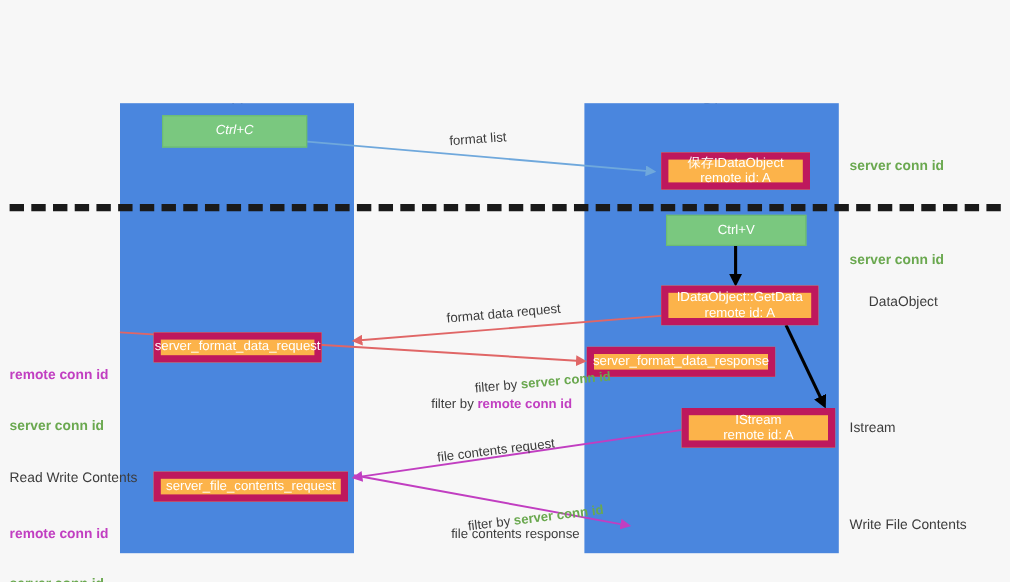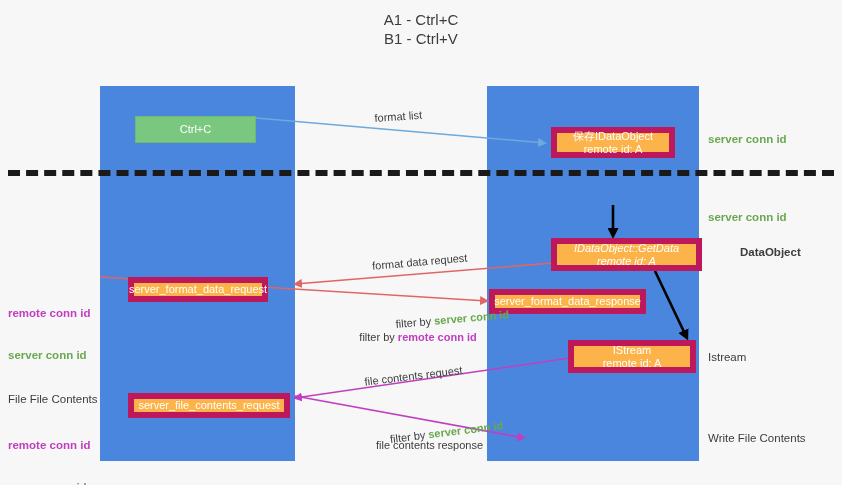"A1 - Ctrl+C" div.title { html: <div>A1 - Ctrl+C B1 - Ctrl+V</div> -> none }
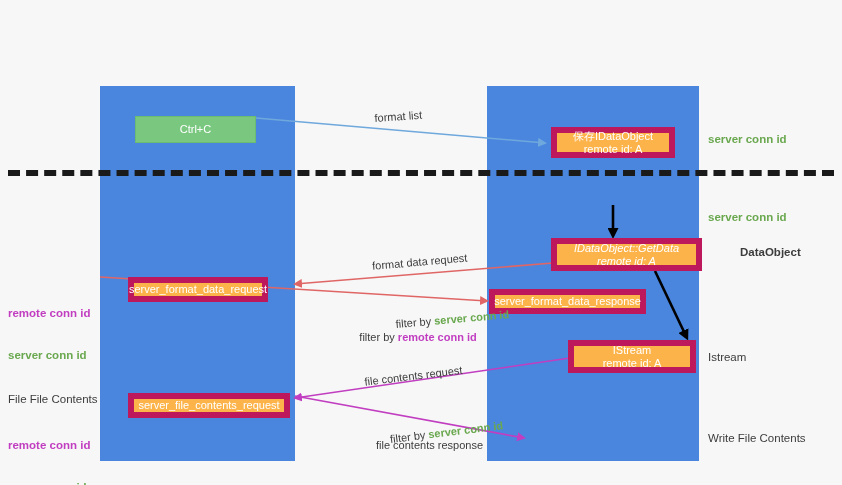"Ctrl+C" div.box { font-style: none -> italic; top: 116px -> 96px }
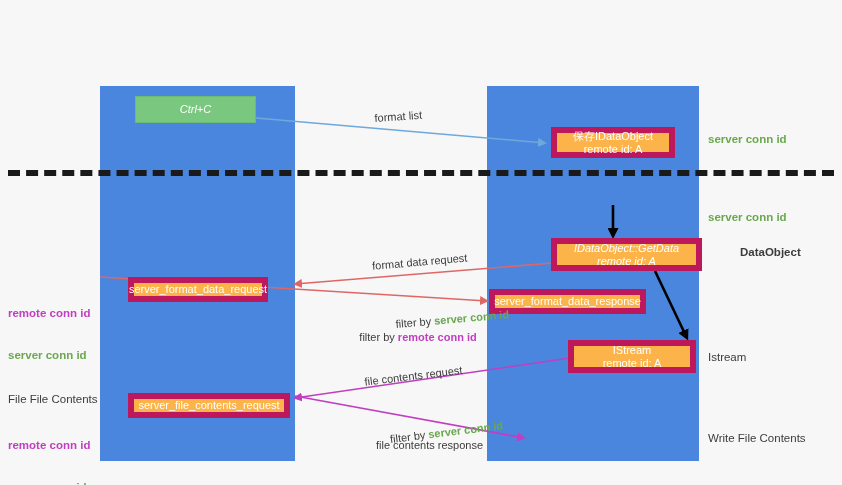"Ctrl+V" div.box { html: none -> <div>Ctrl+V</div> }
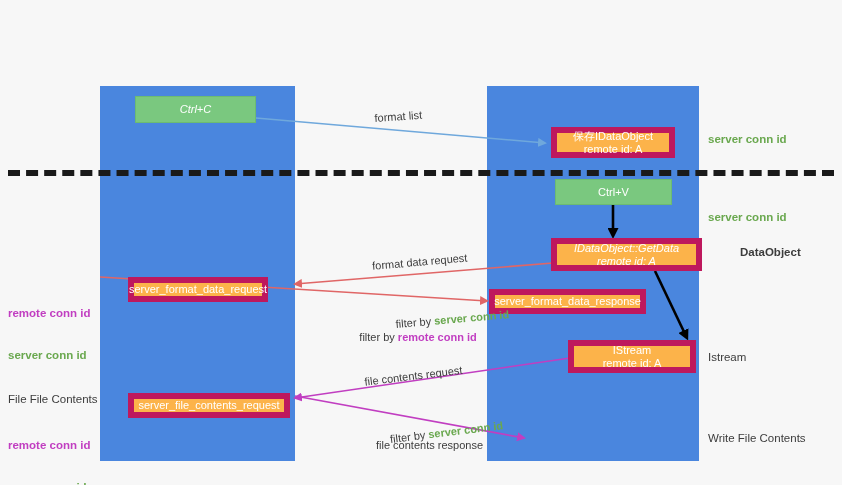"IDataObject::GetData" div.box { font-style: italic -> none; width: 151px -> 131px }
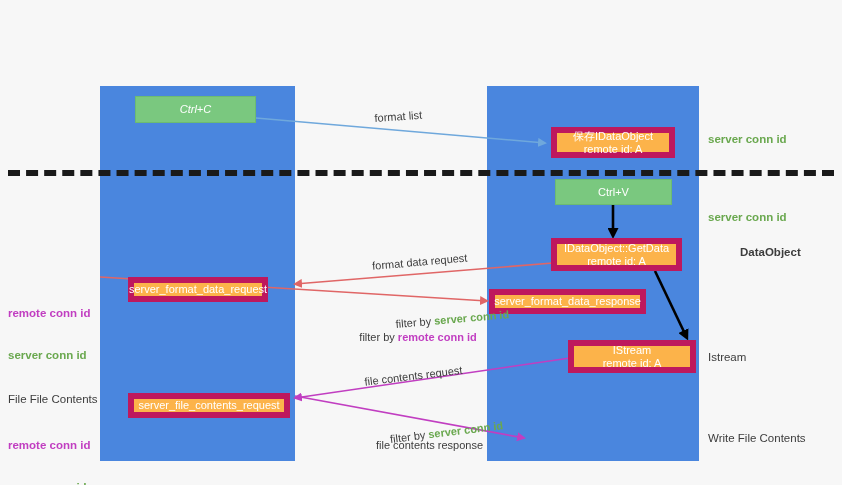"DataObject" div.side-label { font-weight: bold -> none; left: 740px -> 724px }
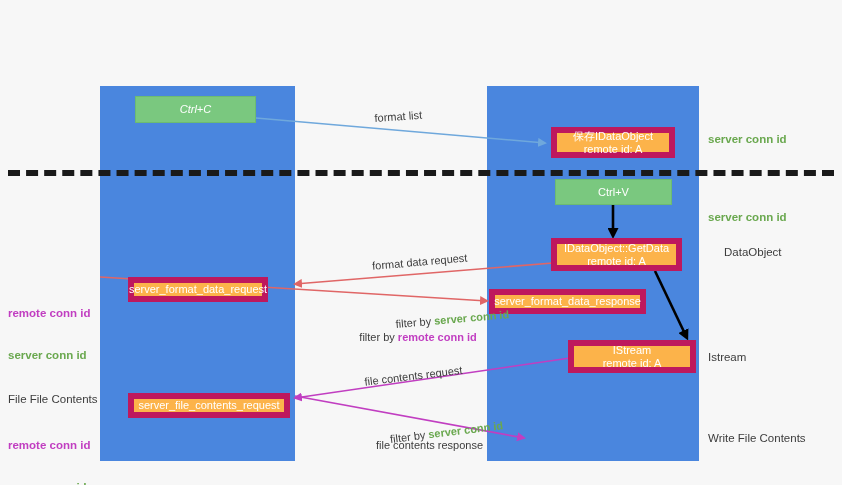"File File Contents" div.side-label { text: File File -> Read Write }
